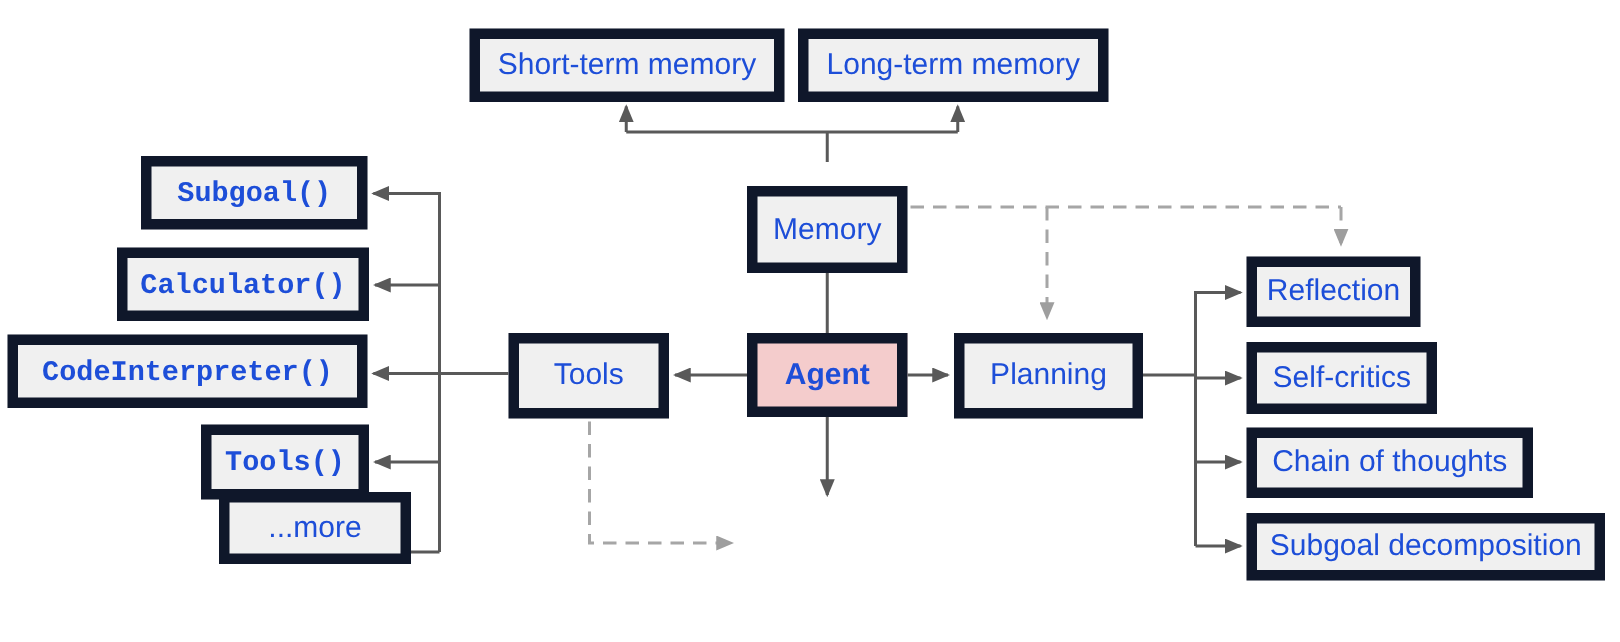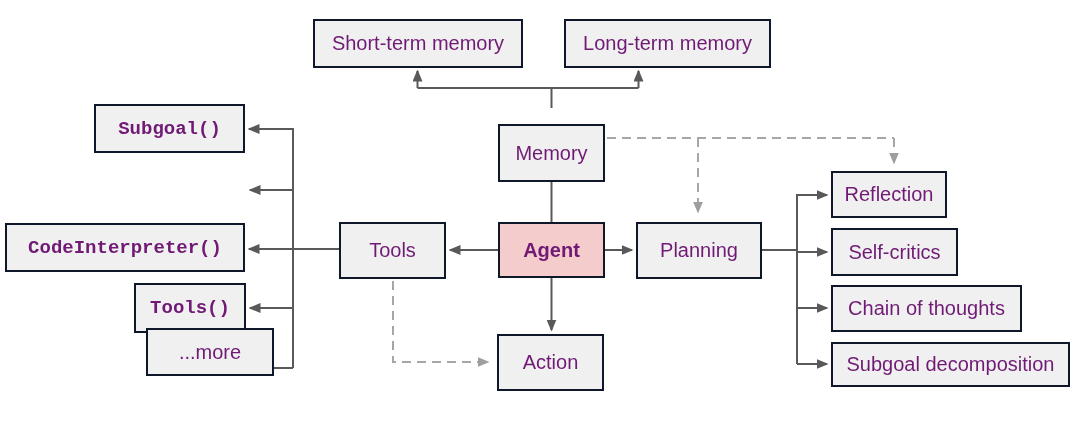"Short-term memory" .node { border: 2px solid #0f172a -> 7px solid #0f172a; color: #701a75 -> #1d4ed8 }
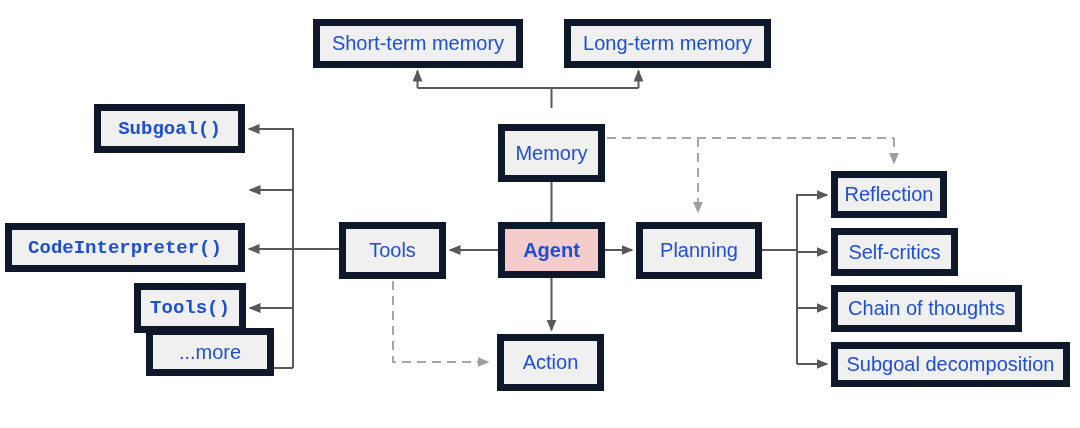"Long-term memory" #n-long-term { margin-left: 32px -> none }
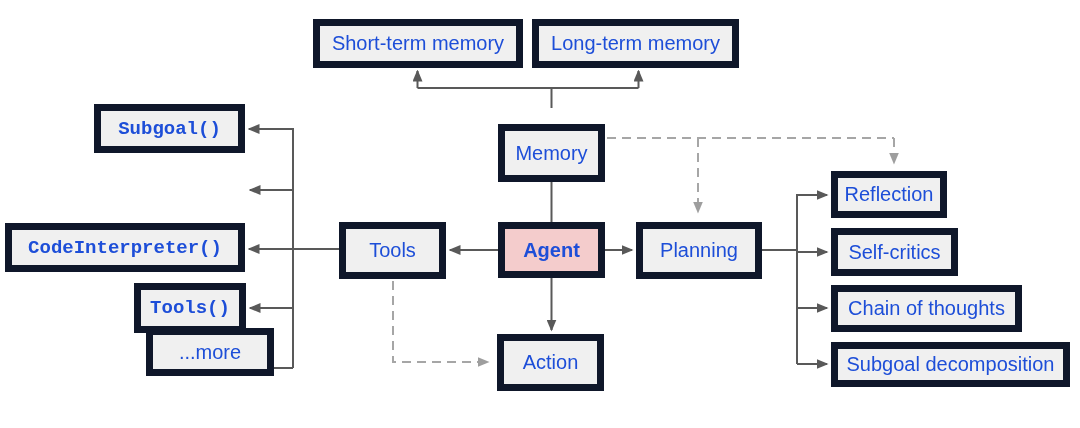"Calculator()" div.node { html: none -> <div>Calculator()</div> }
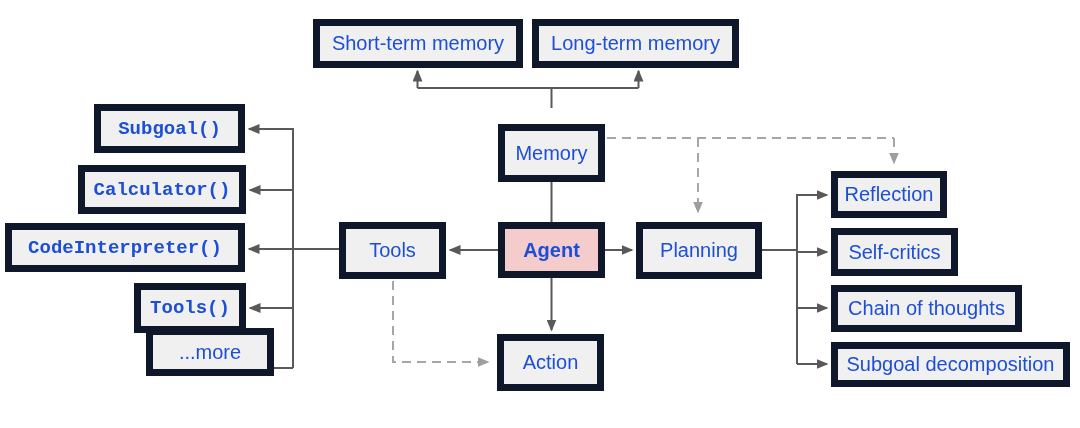"Action" div.node { html: <div>Action</div> -> none }
